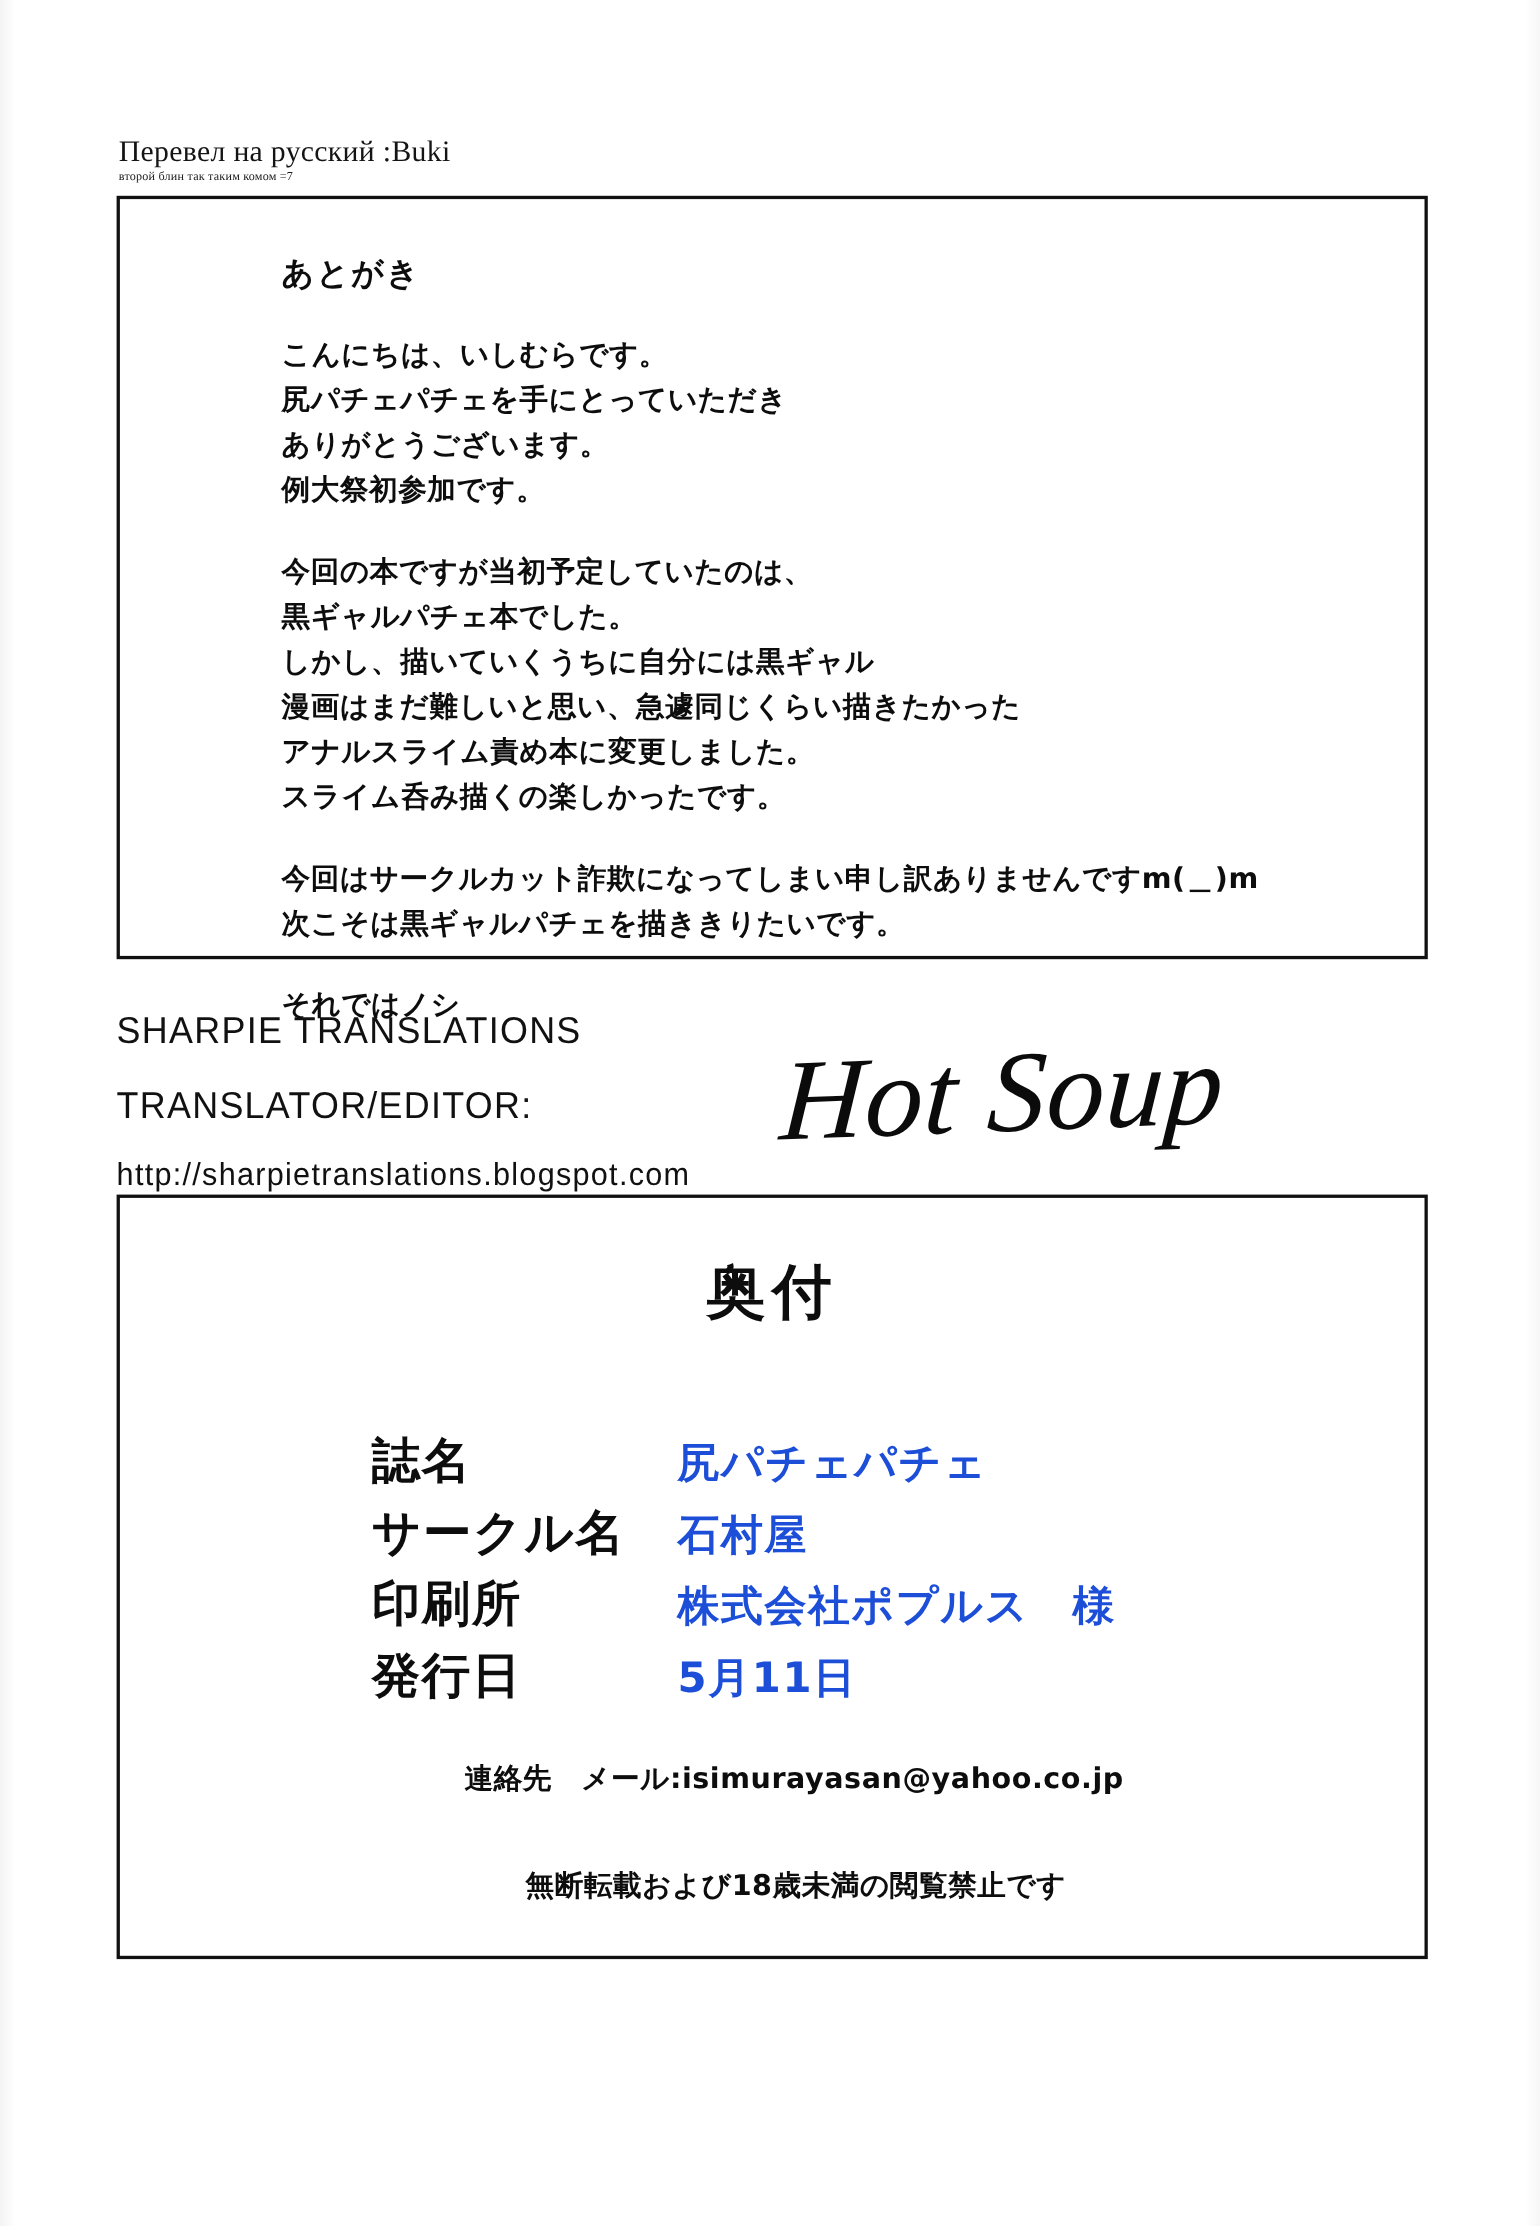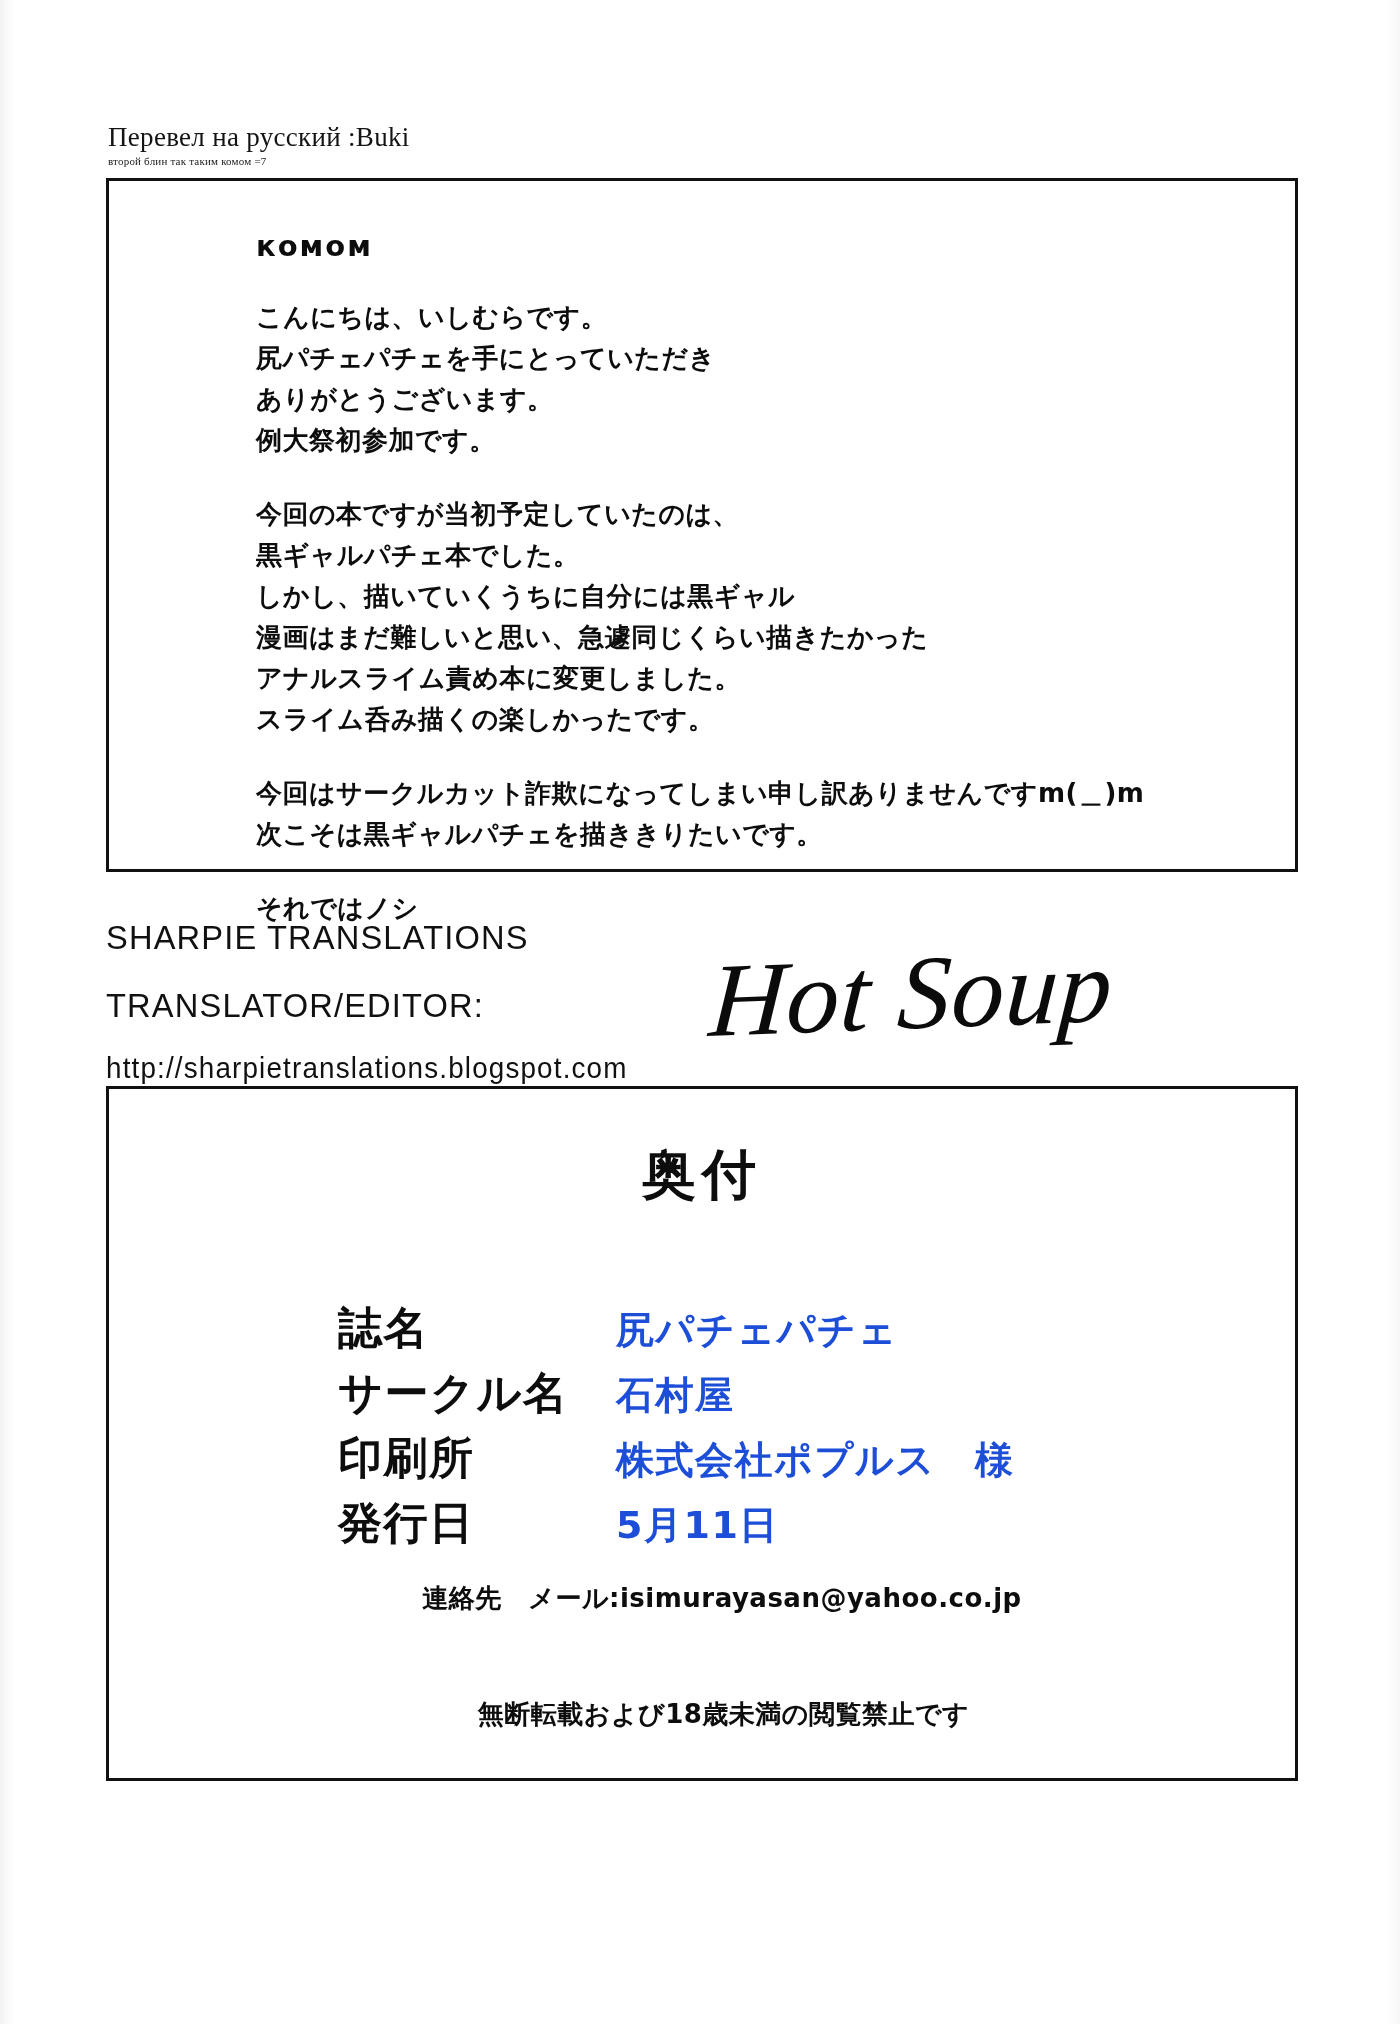"комом" div.afterword-title { text: комом -> あとがき }
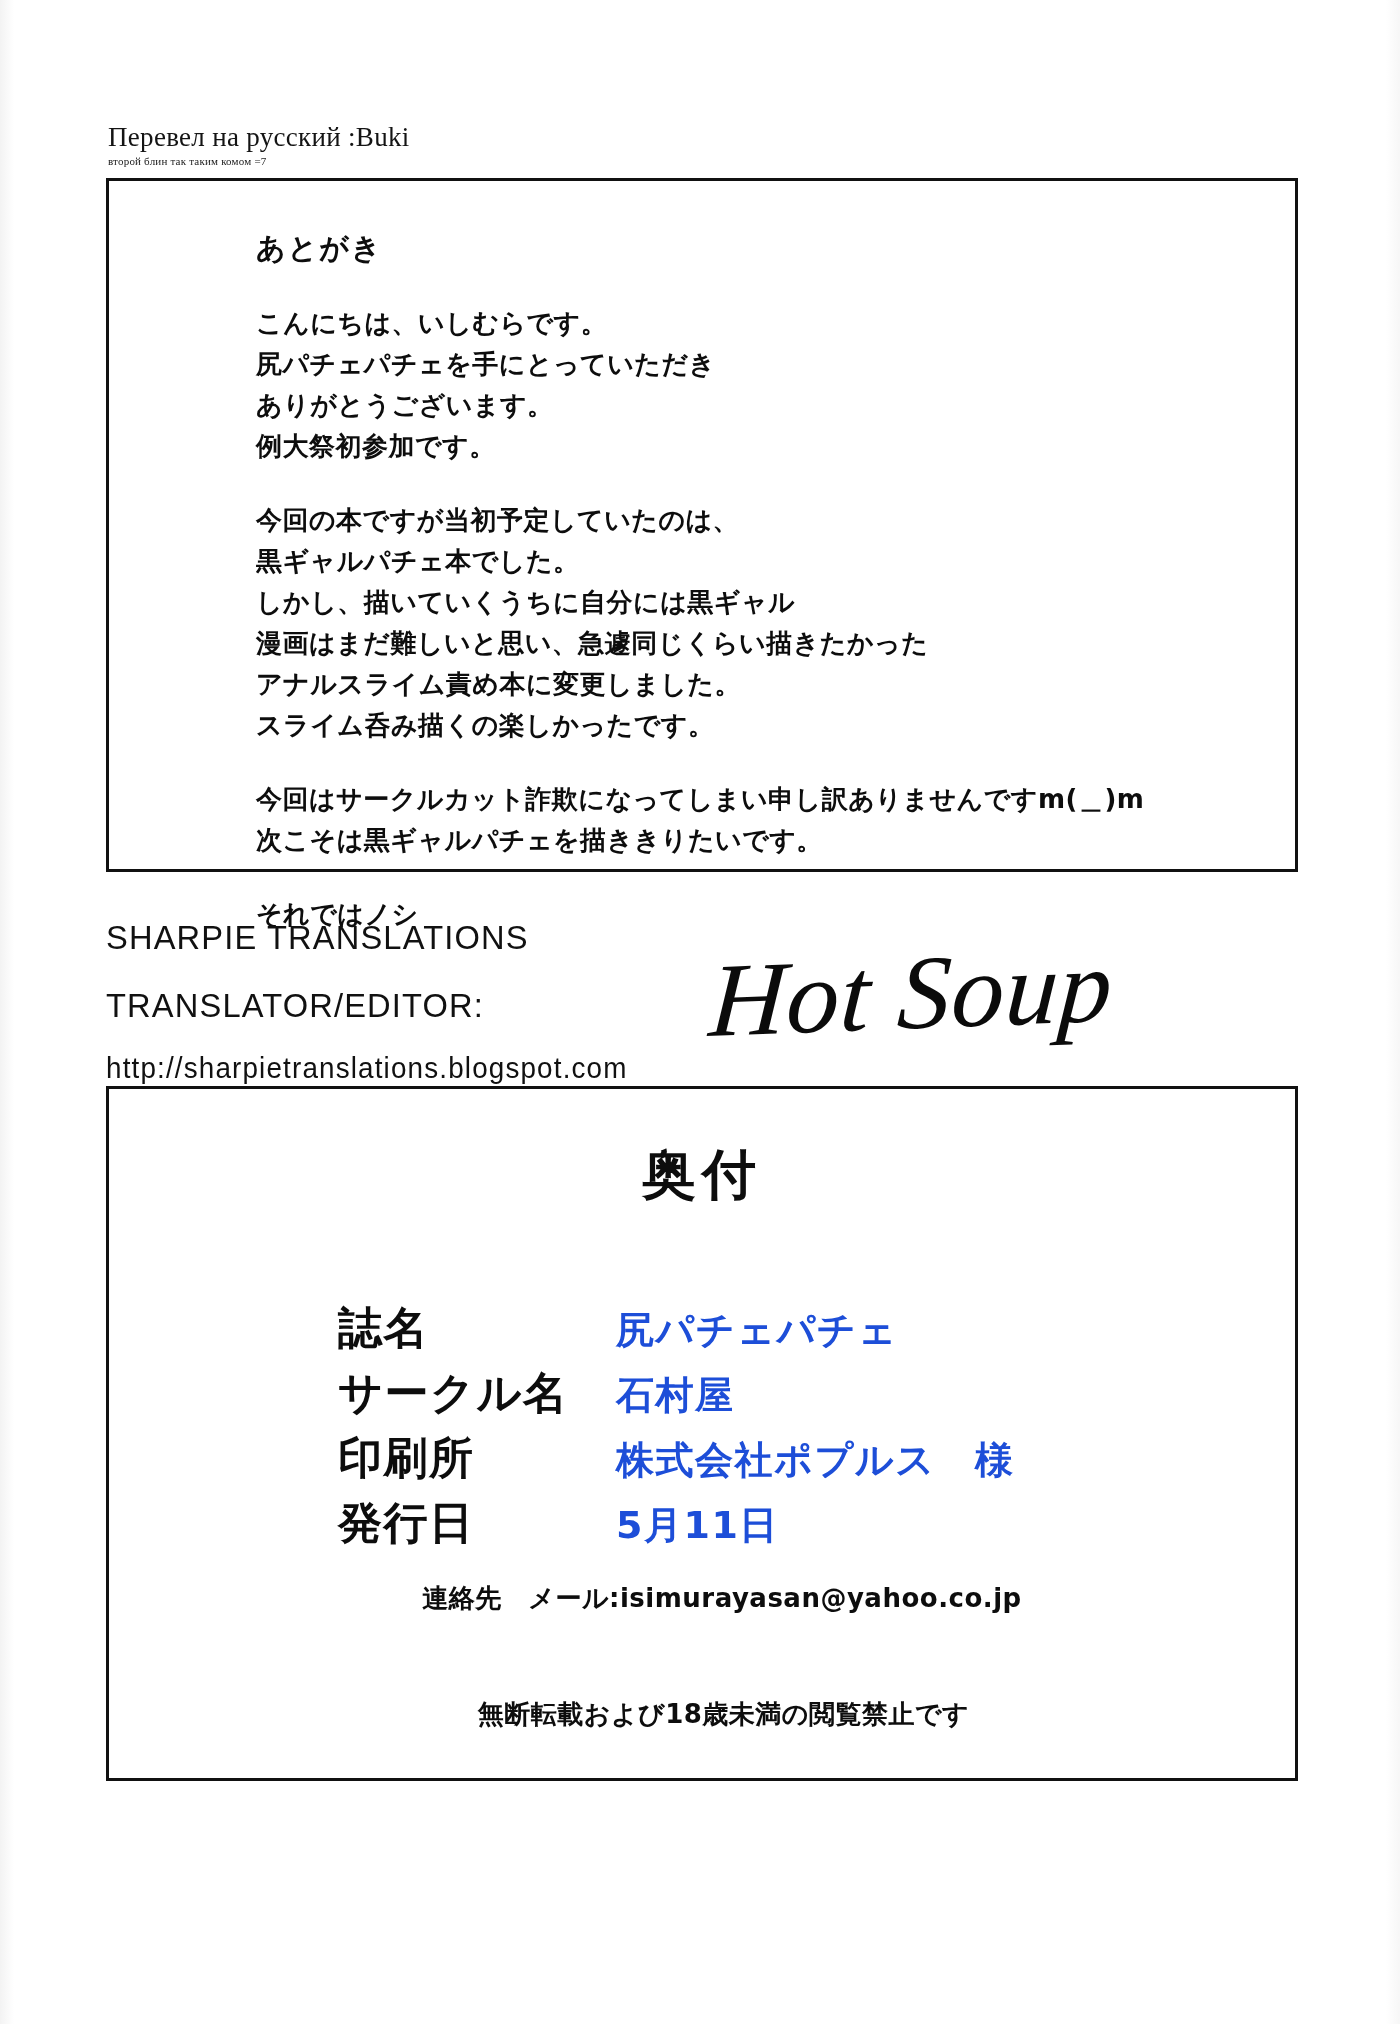"連絡先 メール:isimurayasan@yahoo.co.jp" .colophon-contact { top: 492px -> 510px }
